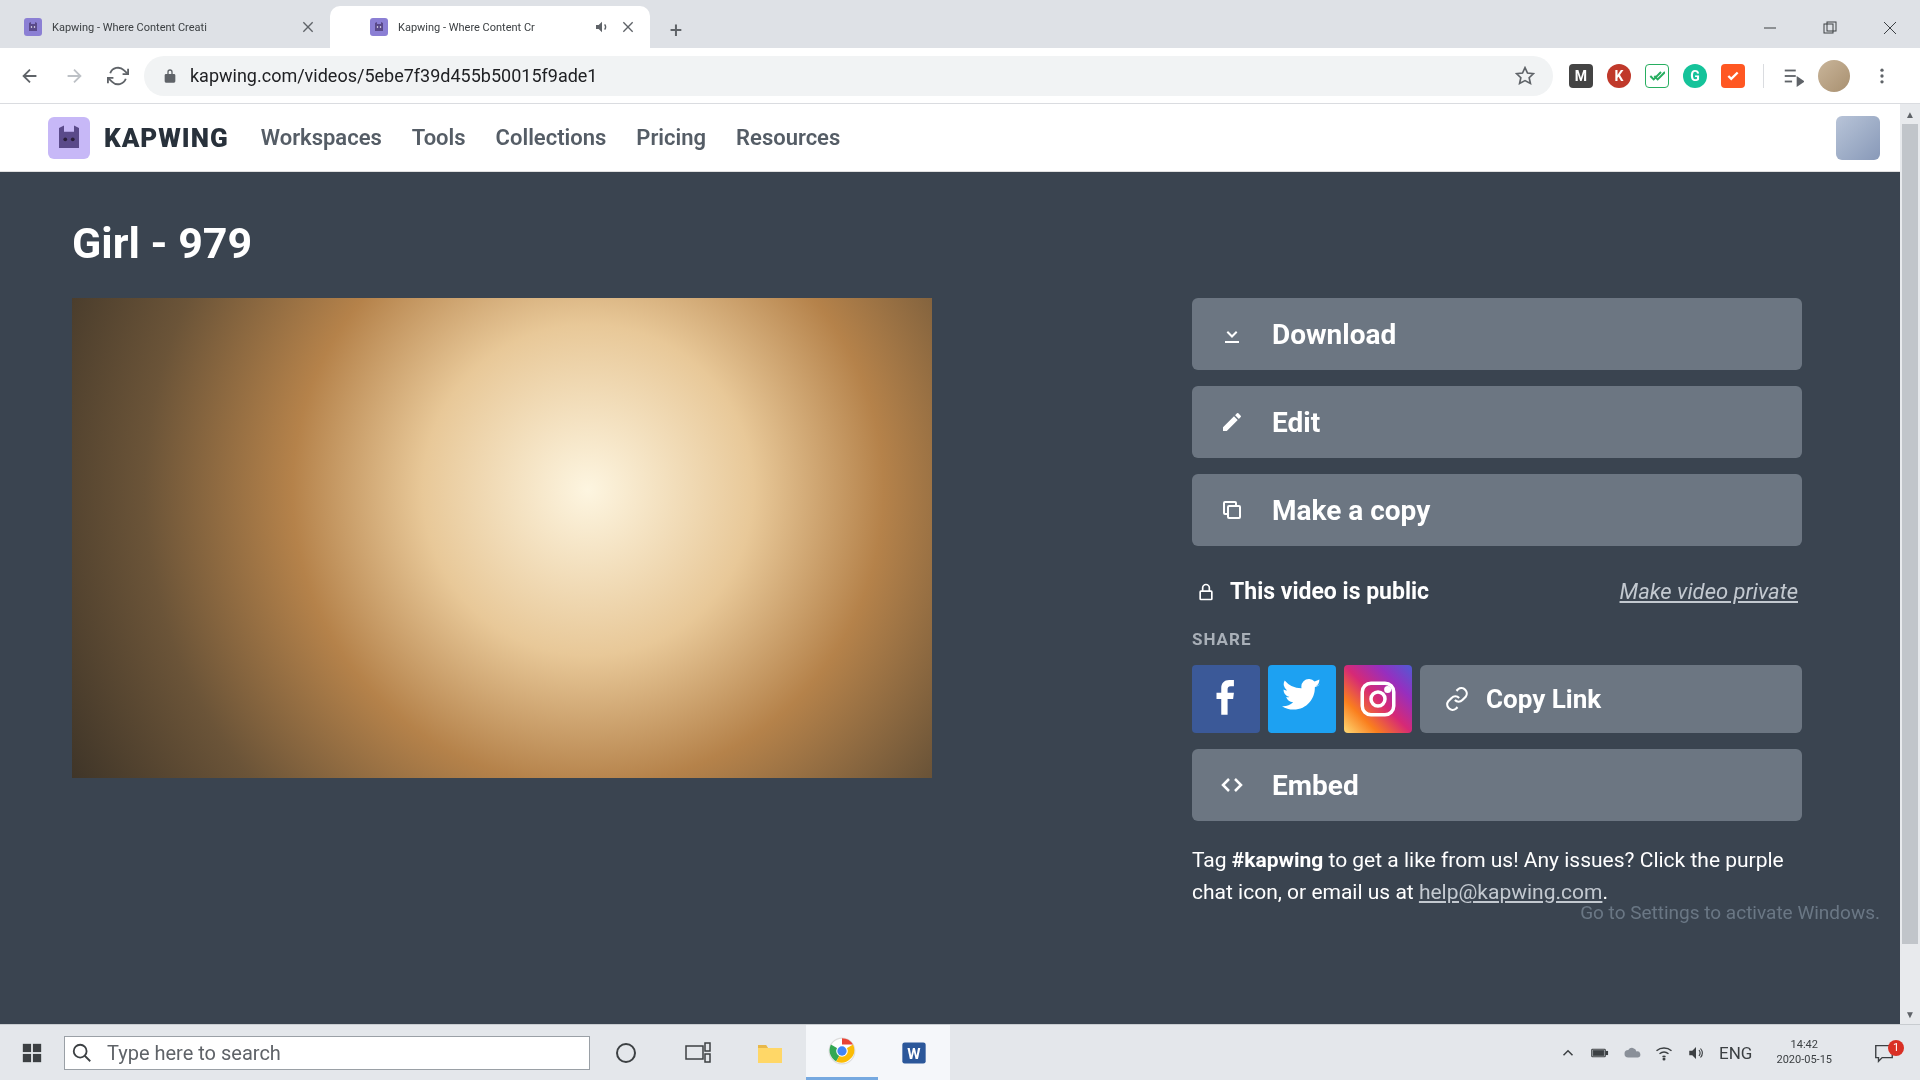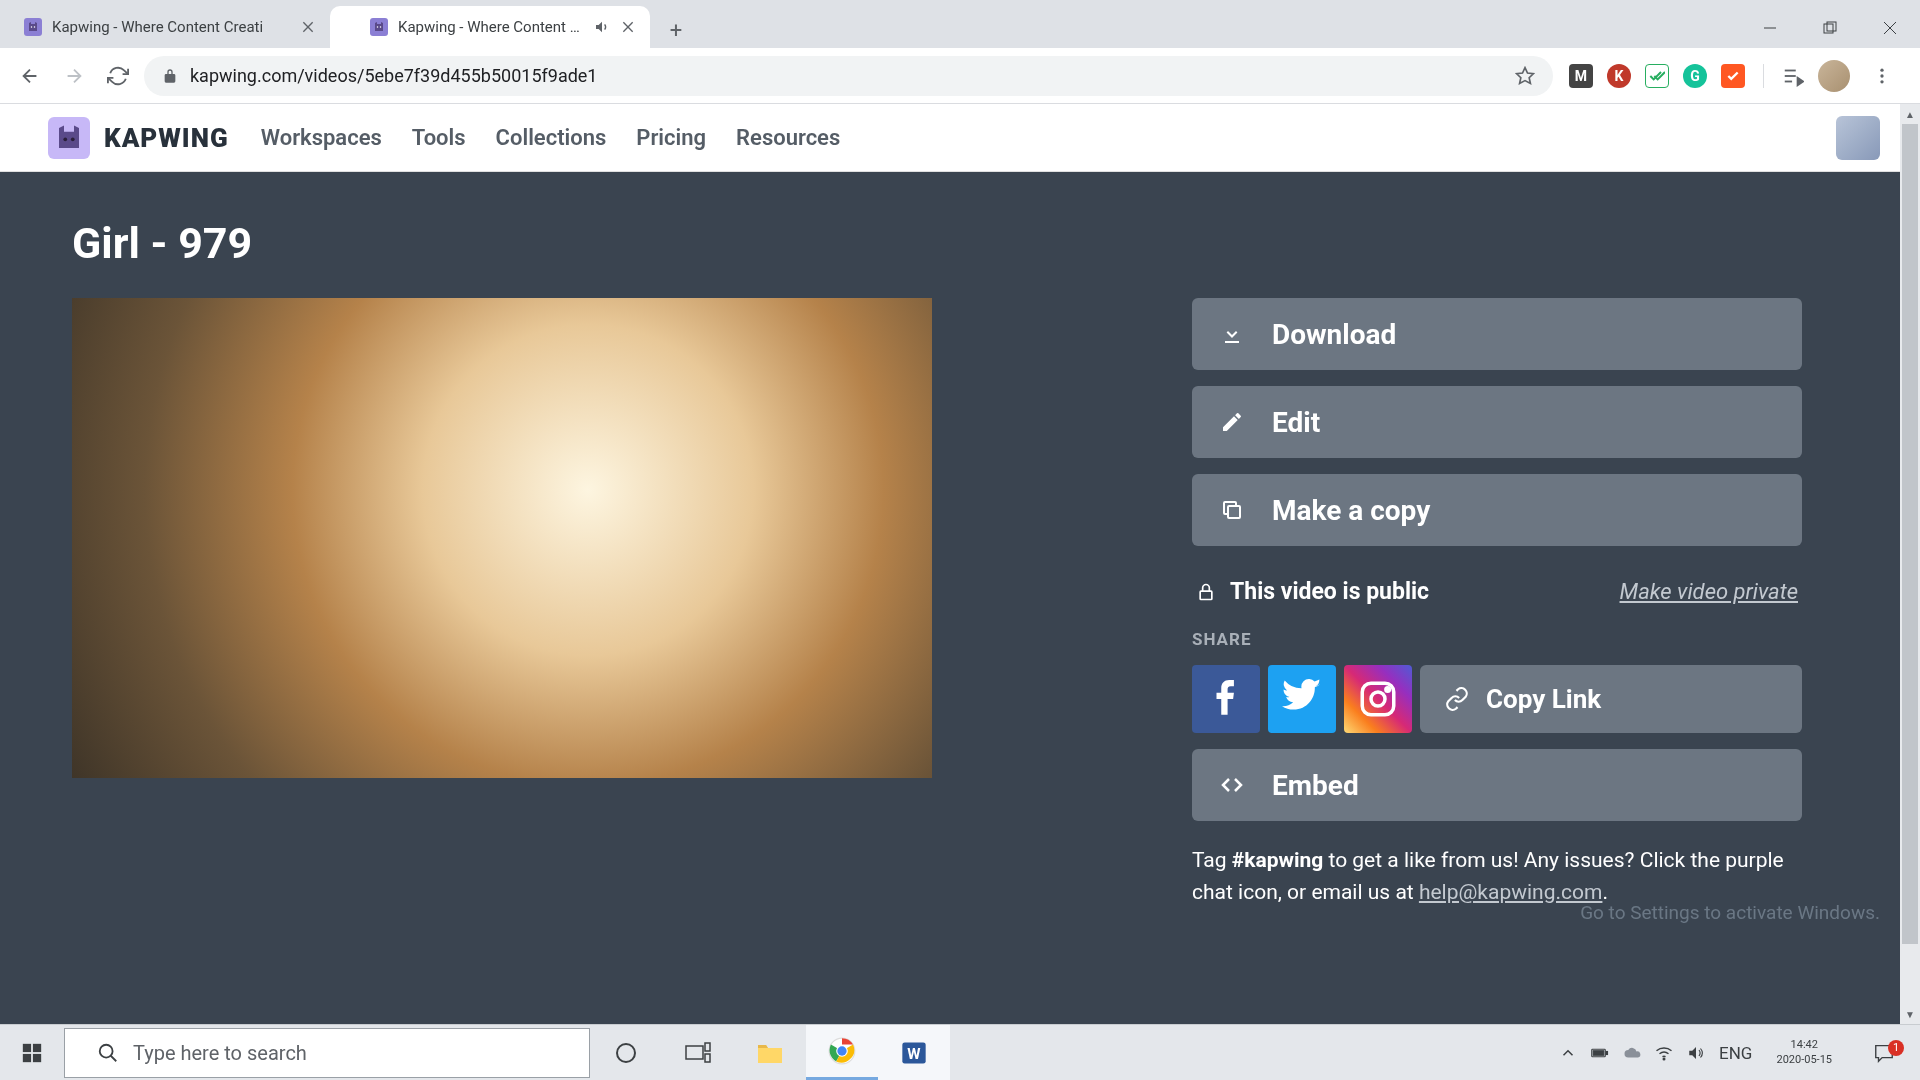"Kapwing - Where Content Creati" .tab { font-size: 15px -> 11px }
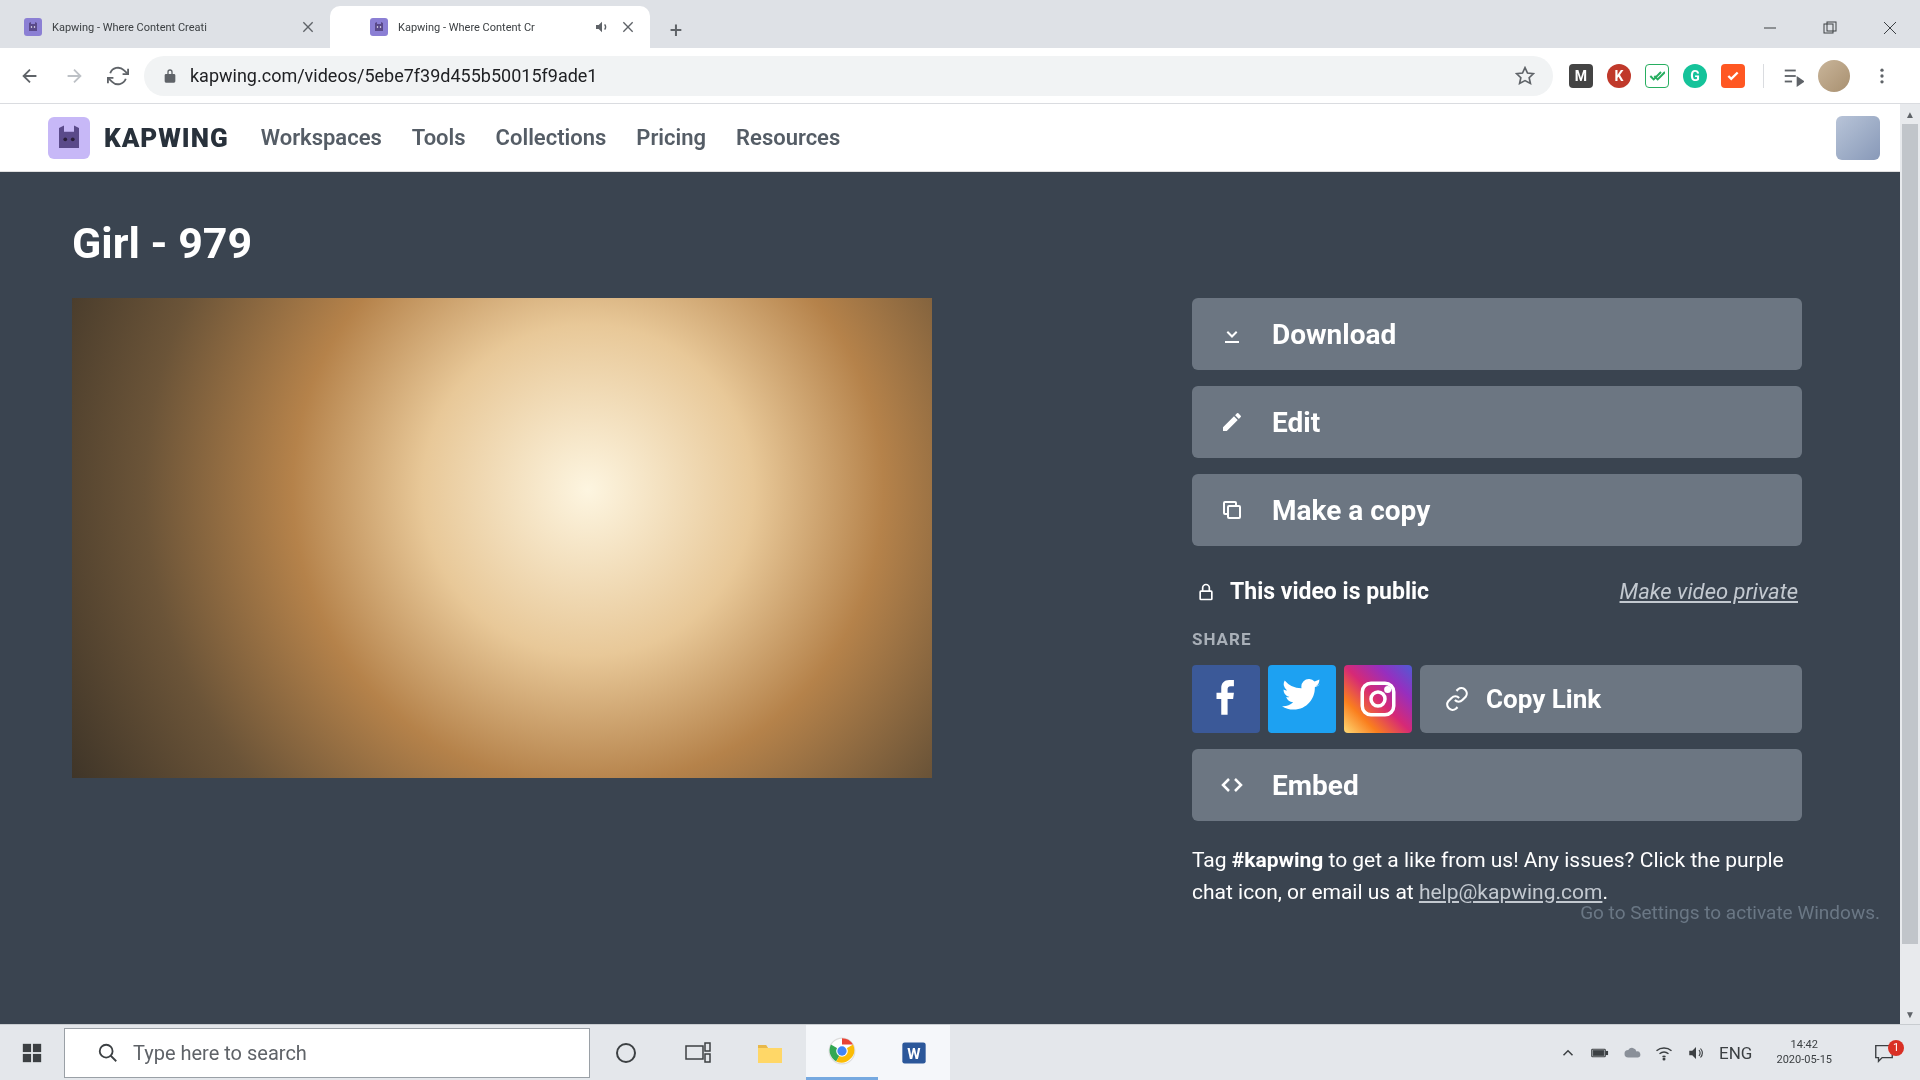"Type here to search" .search-box { height: 50px -> 34px; padding: 0 32px -> 0 6px }
